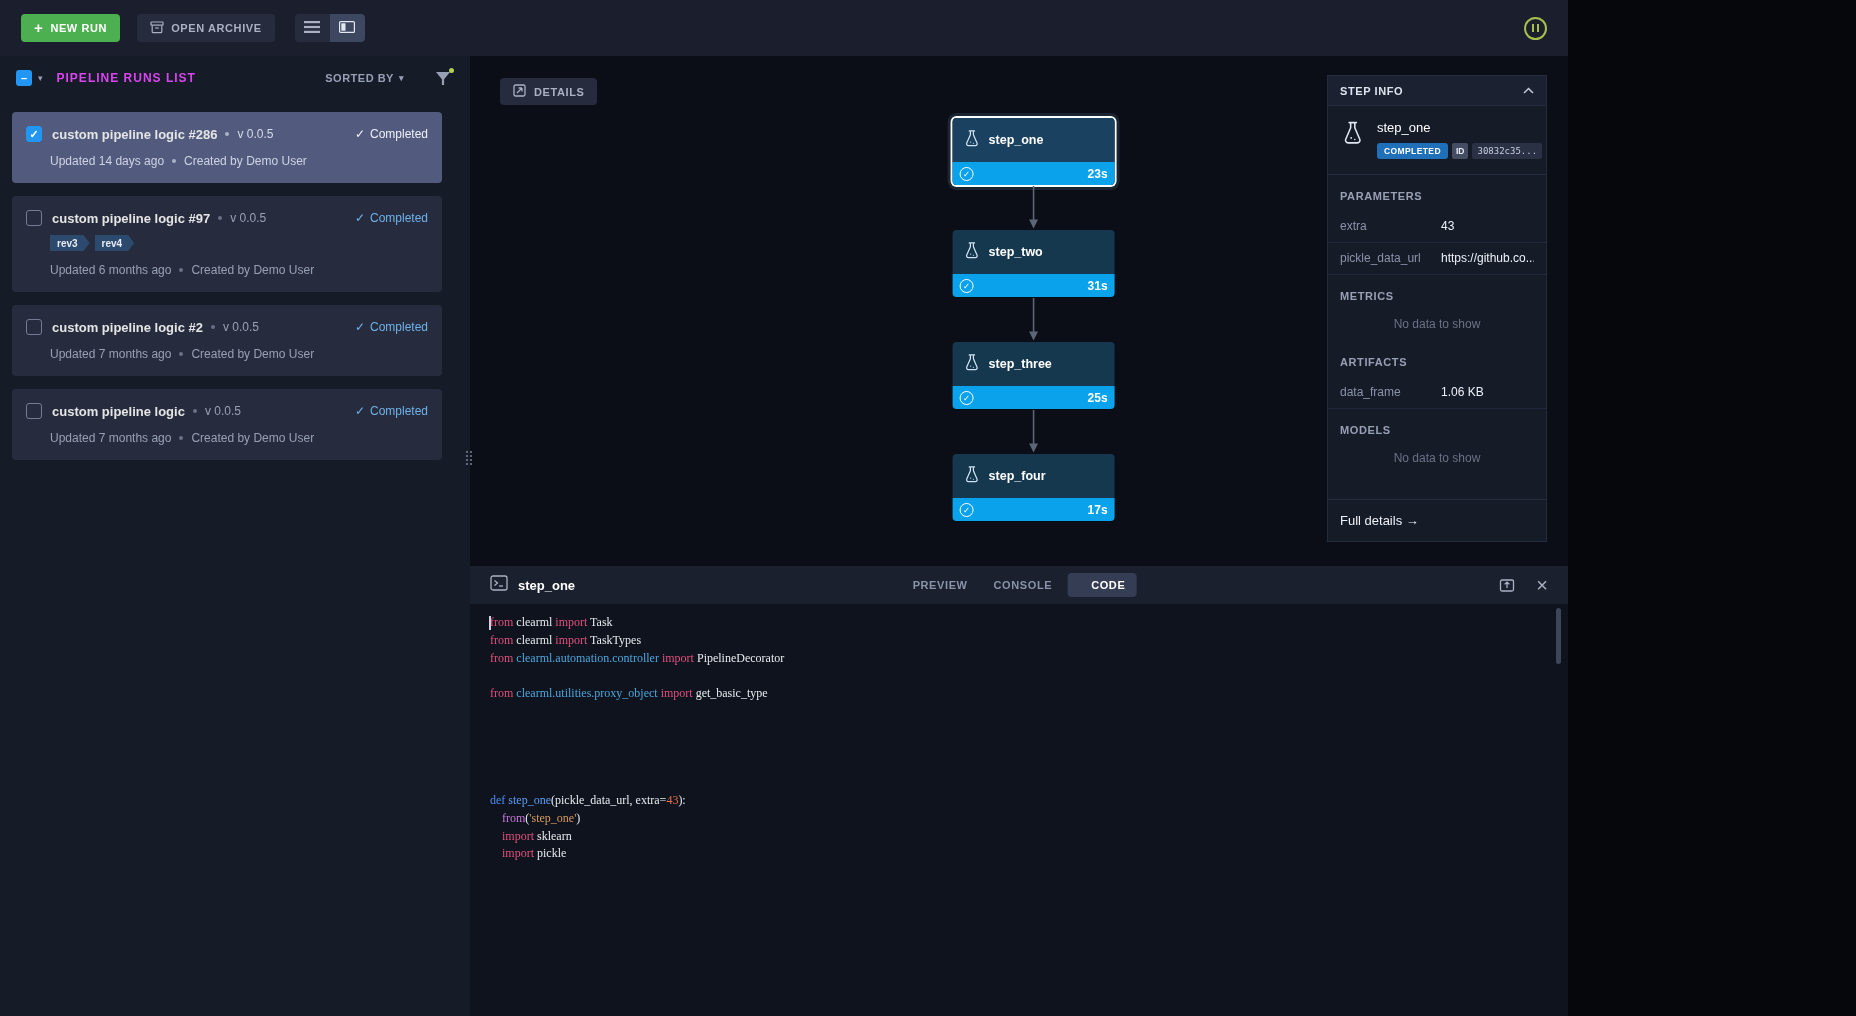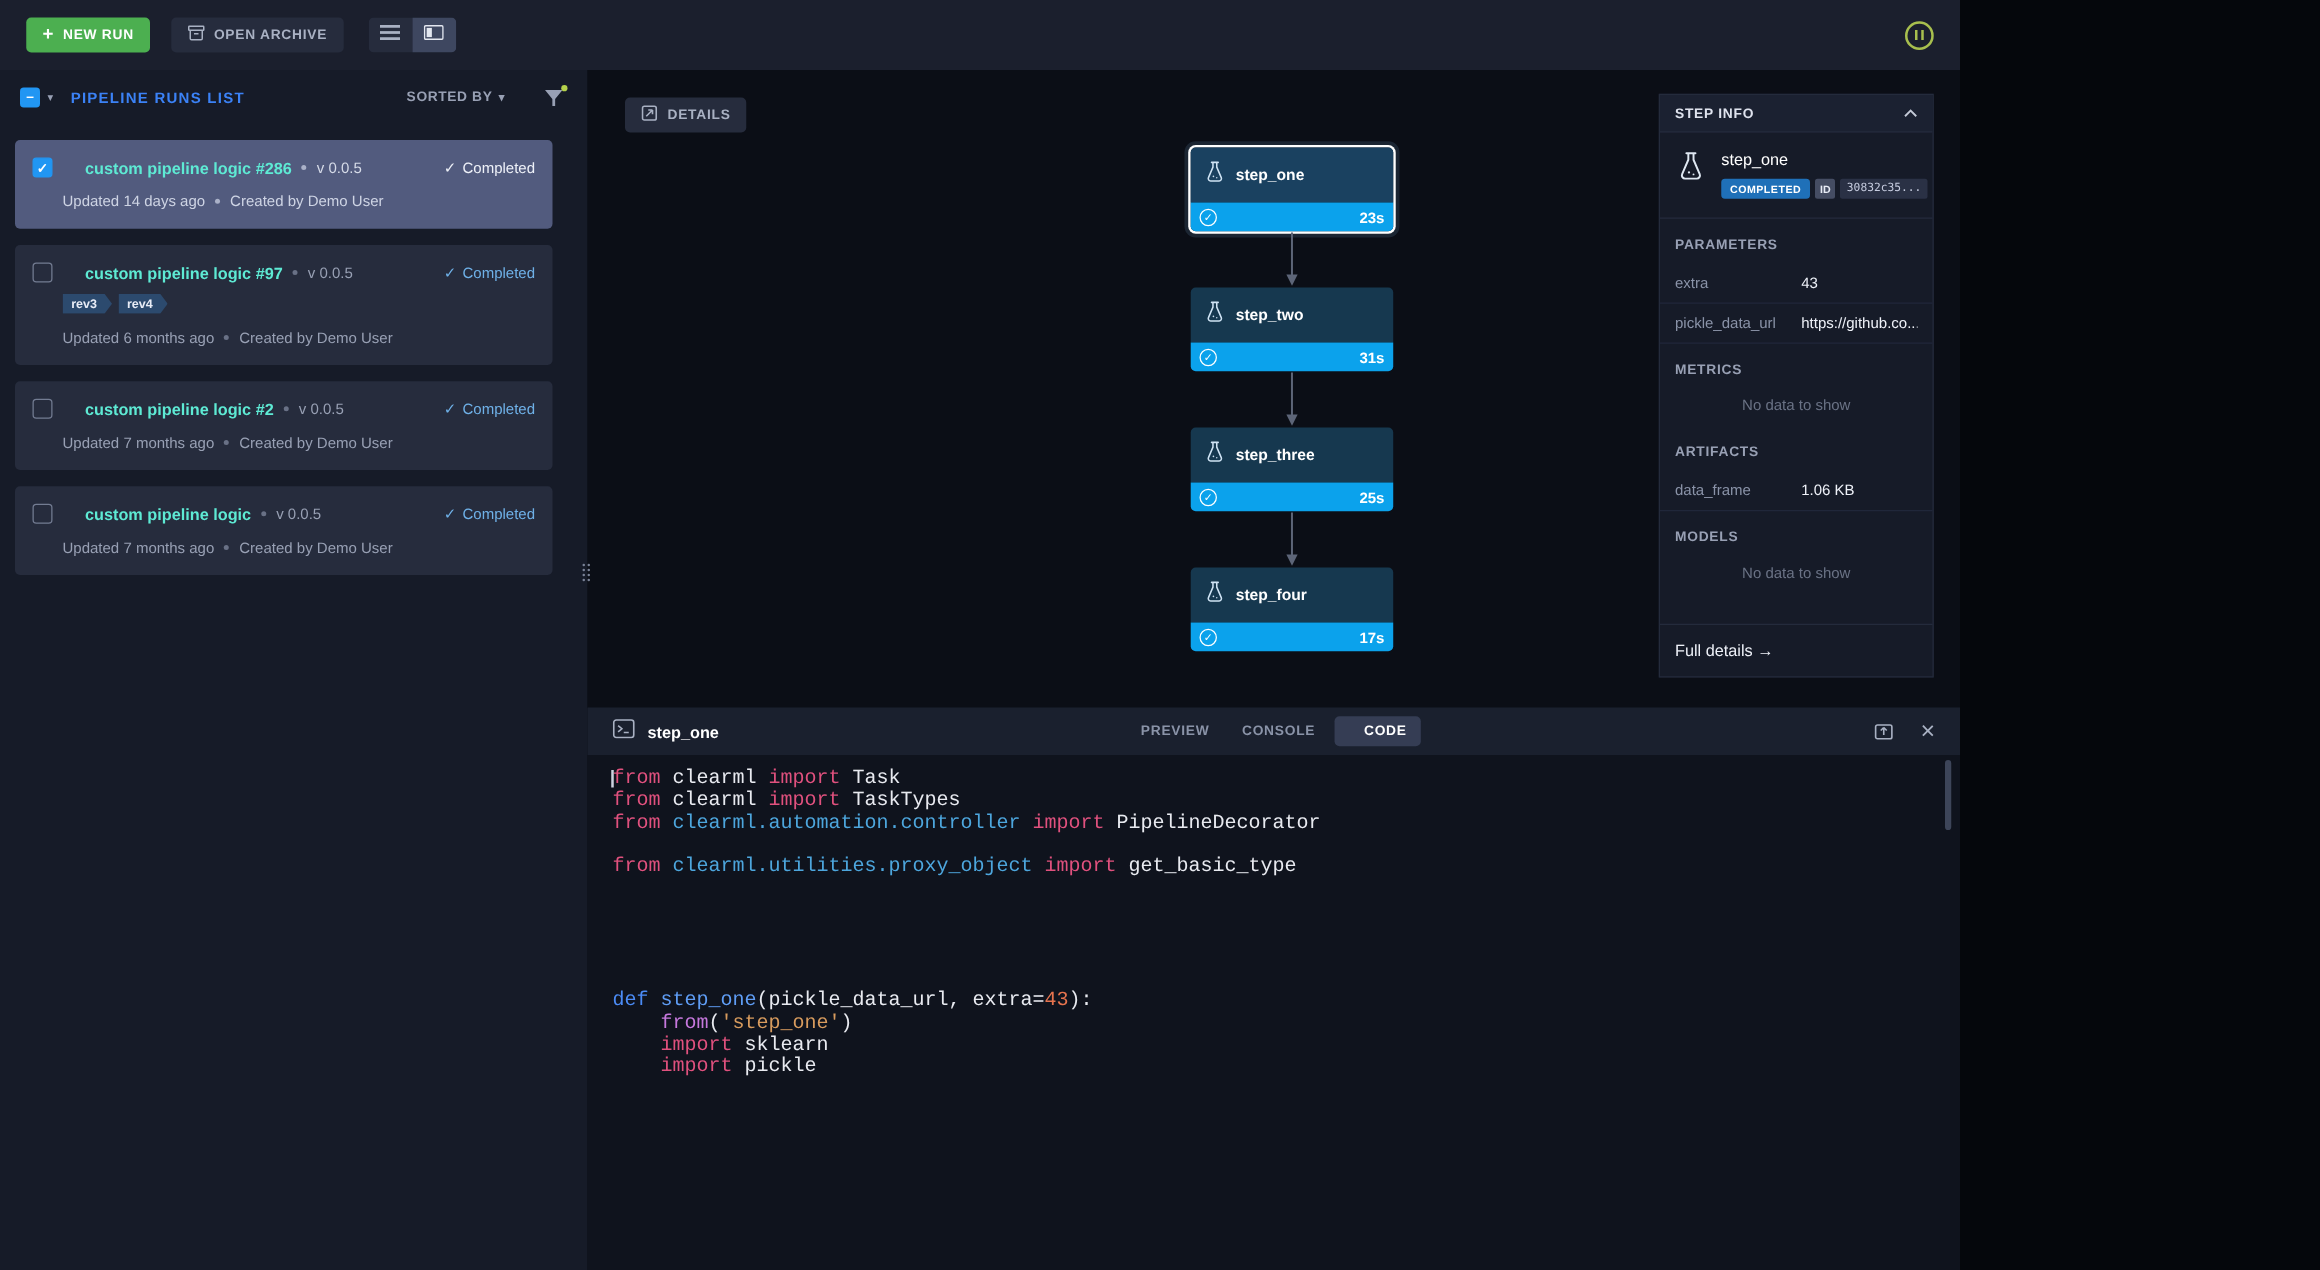"PIPELINE RUNS LIST" .sb-title { color: #3b82f6 -> #d946ef }
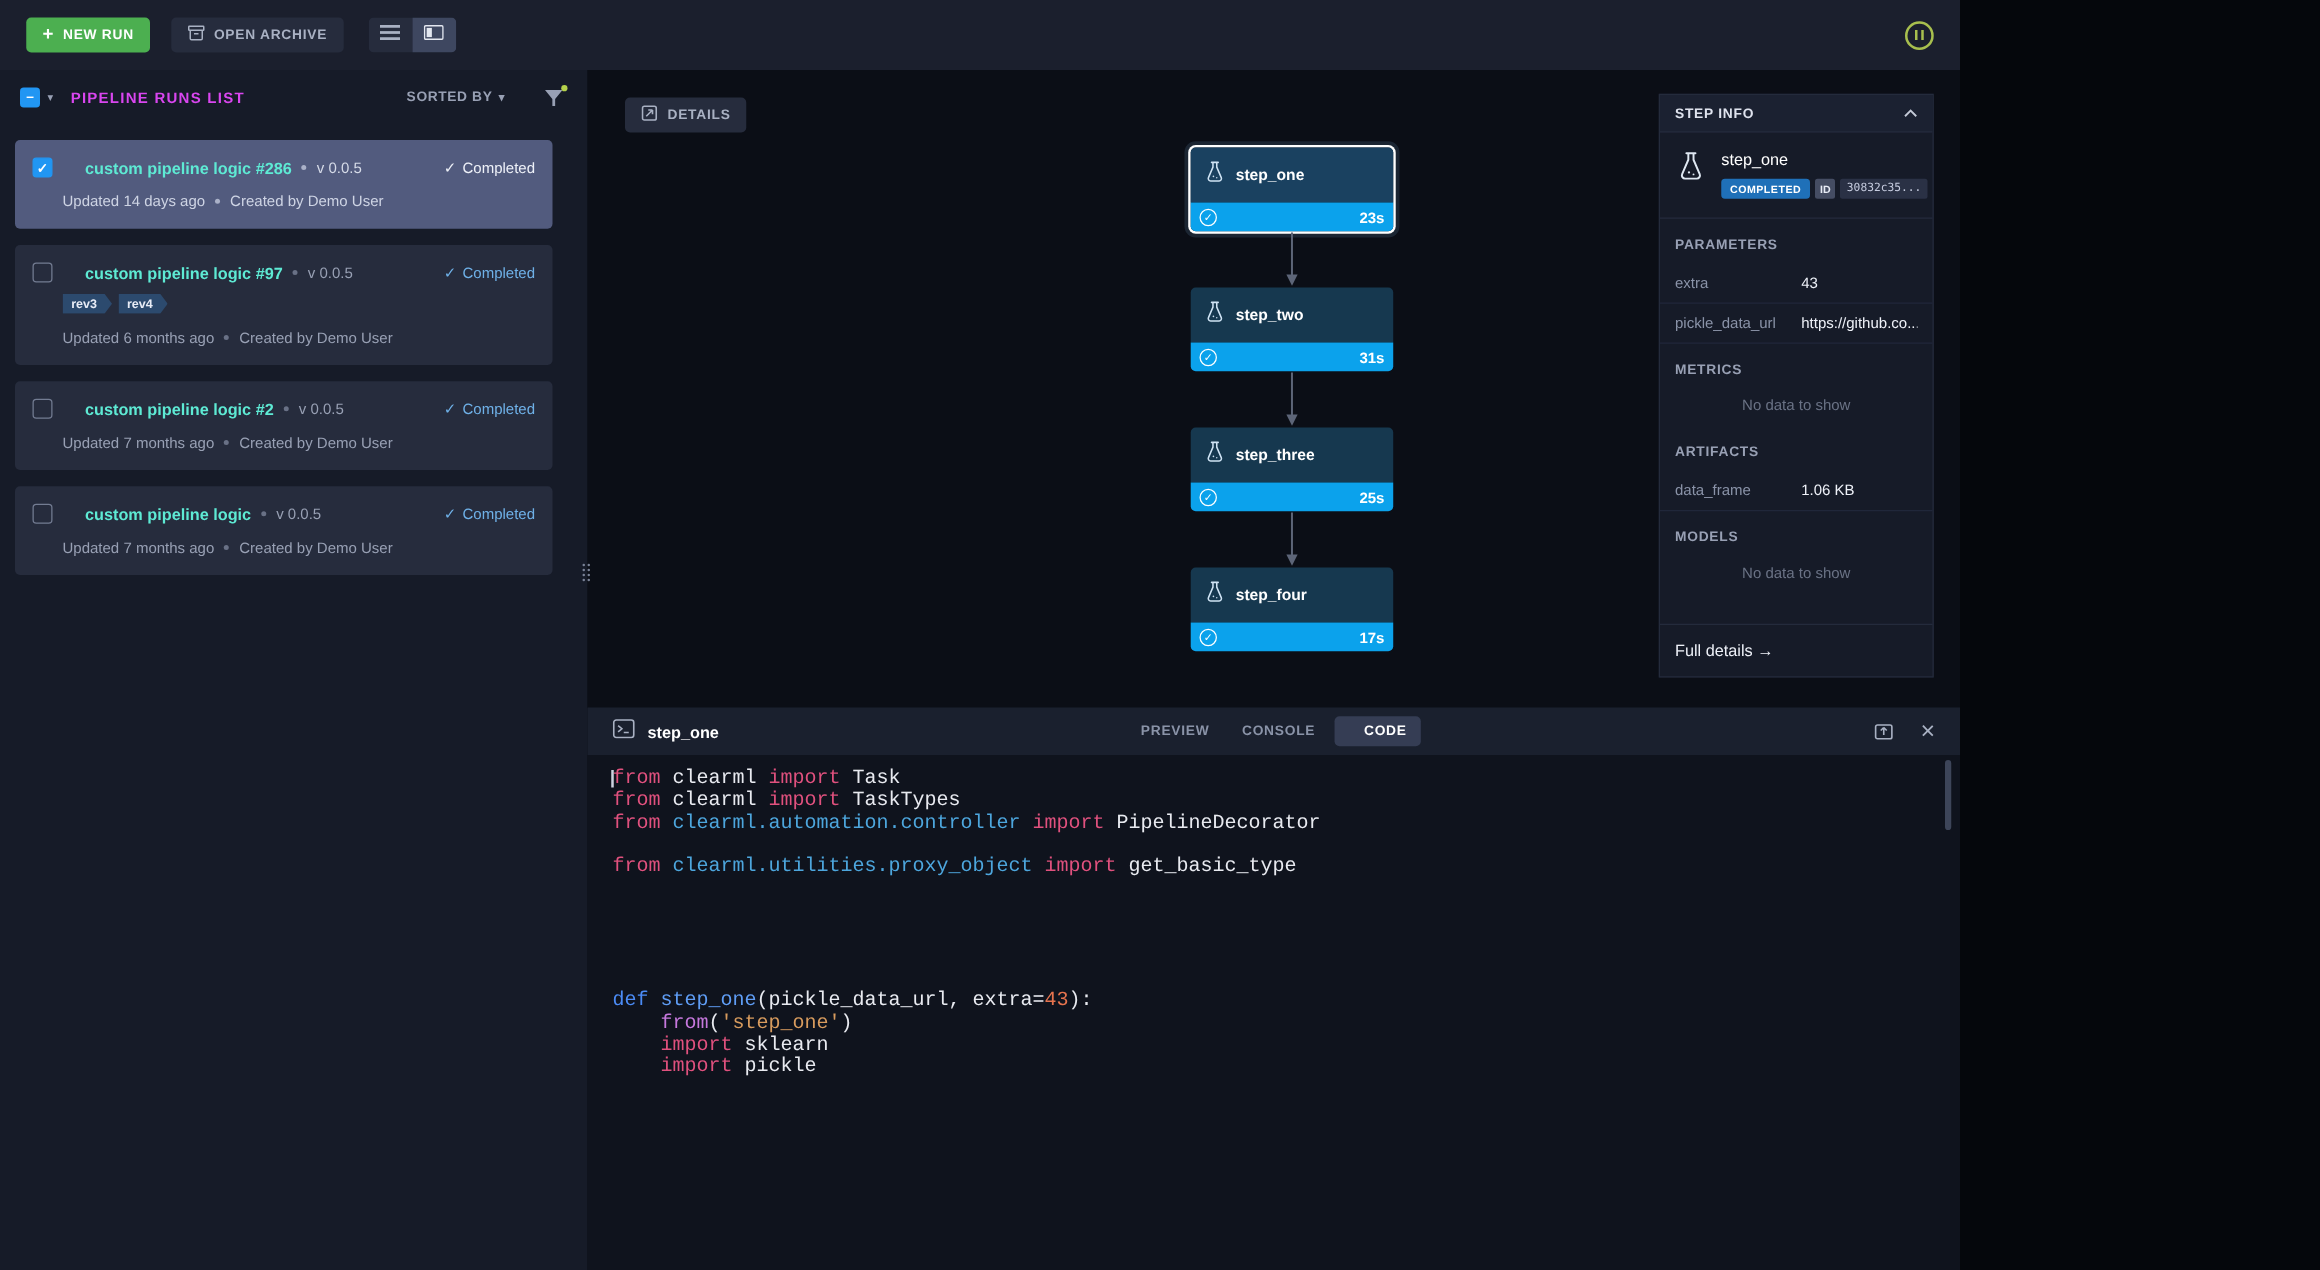"custom pipeline logic #286" .run-title { color: #5eead4 -> #e5e5e5; margin-left: 18px -> 2px }
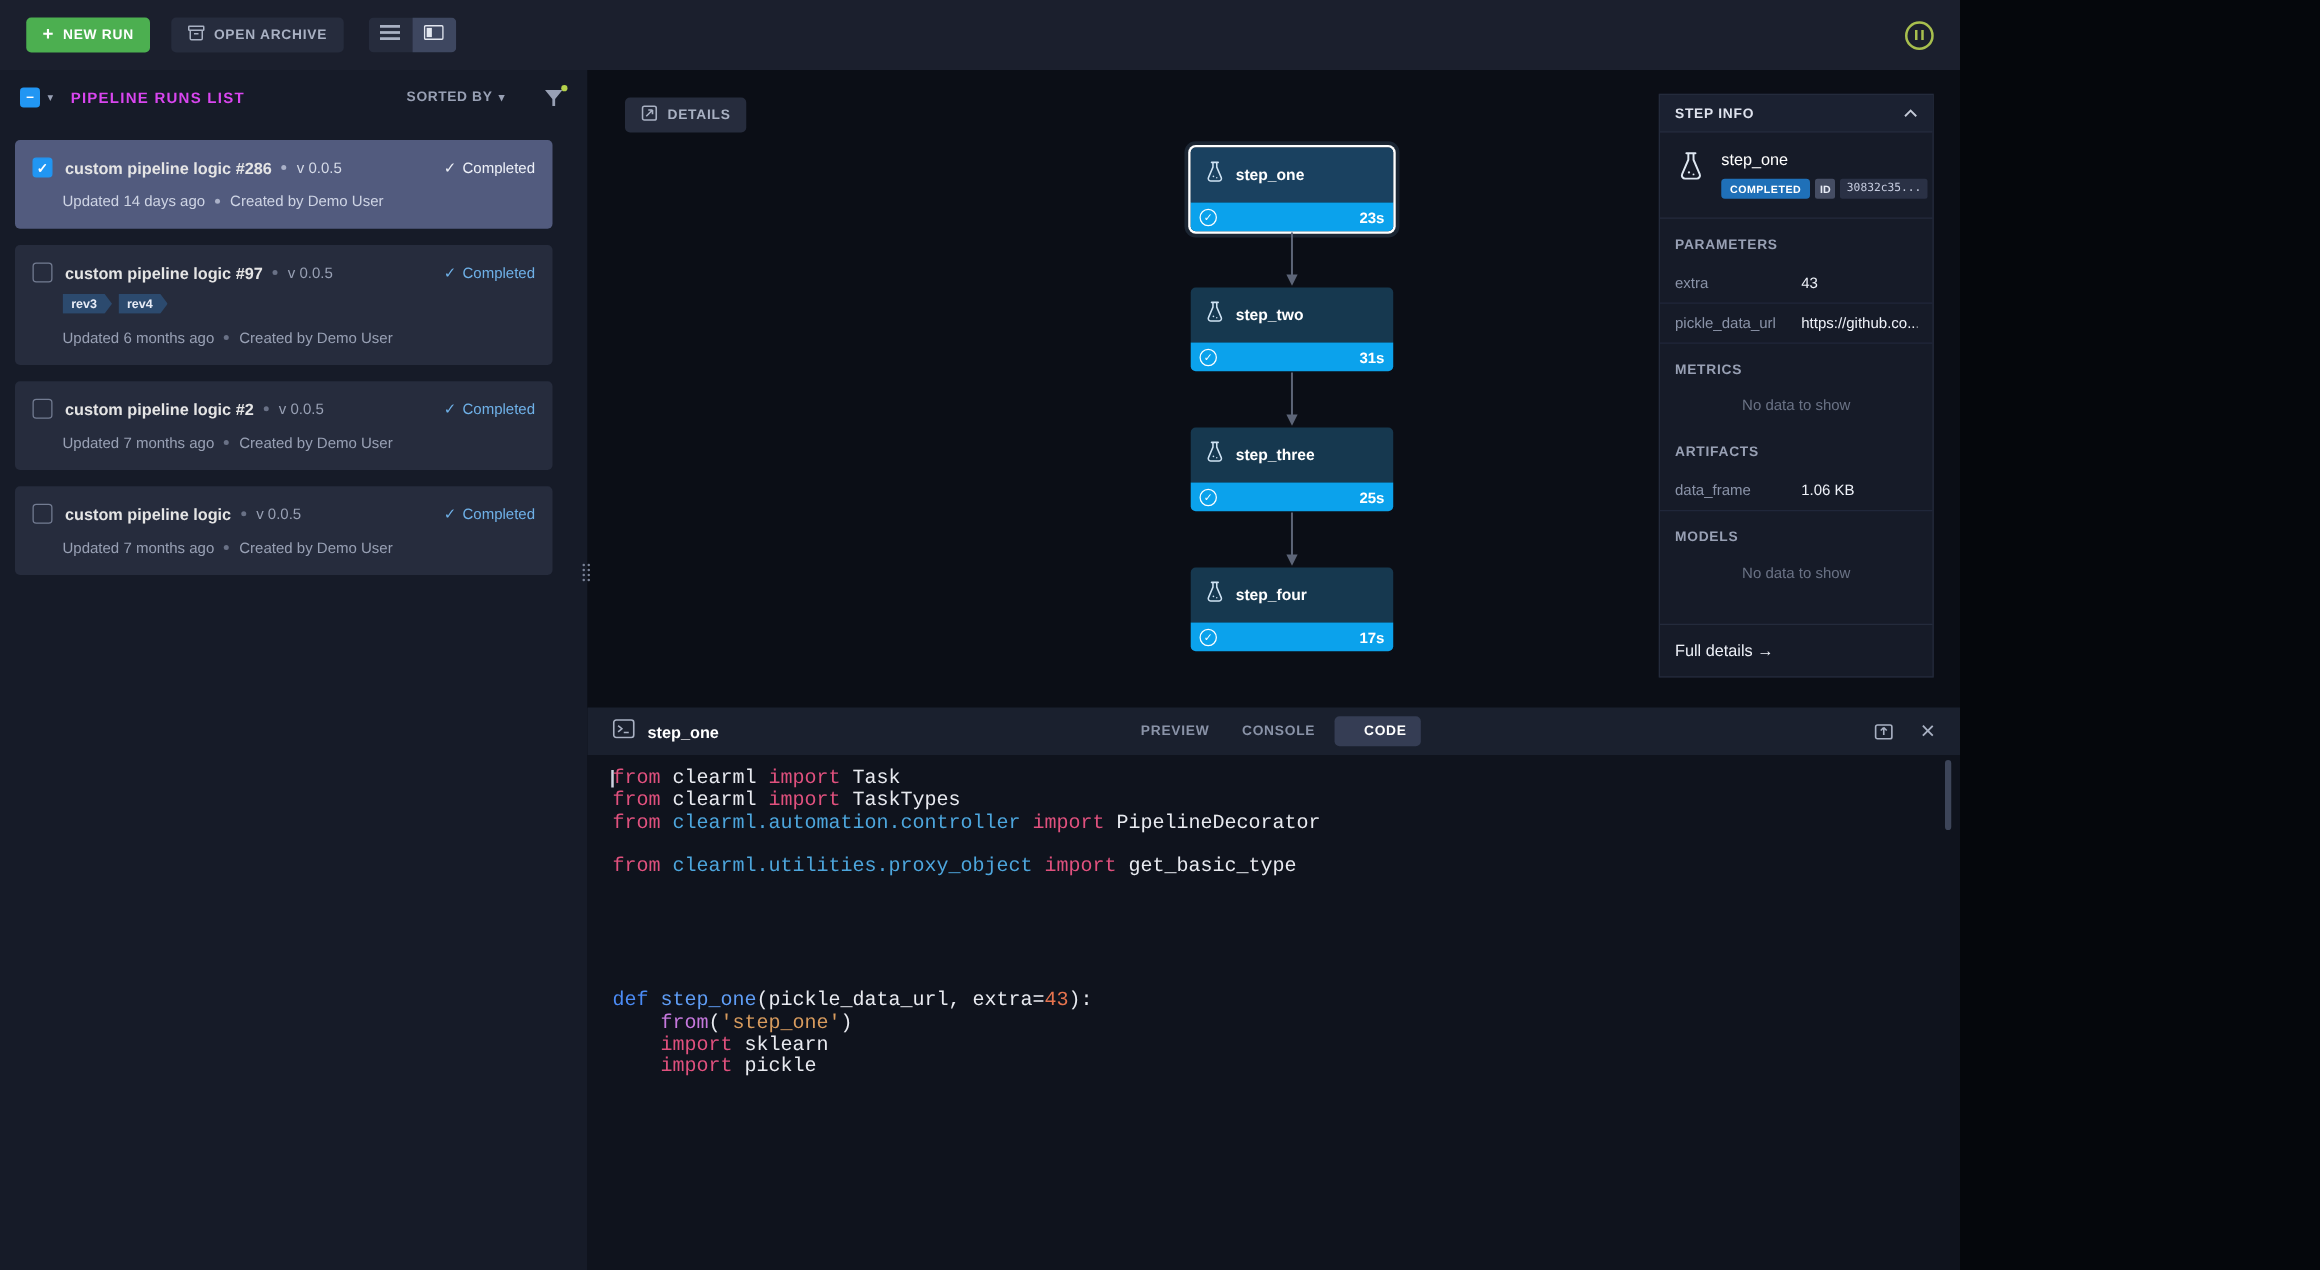"from clearml import Task" .code-body { font-family: Liberation Mono, monospace -> Liberation Serif, serif; font-size: 16px -> 12px }
